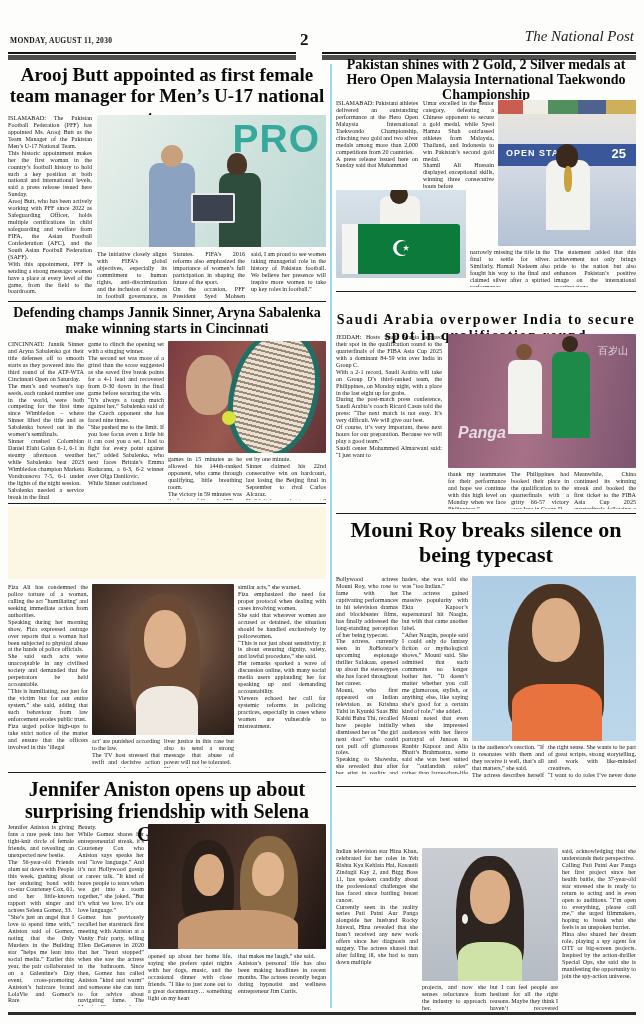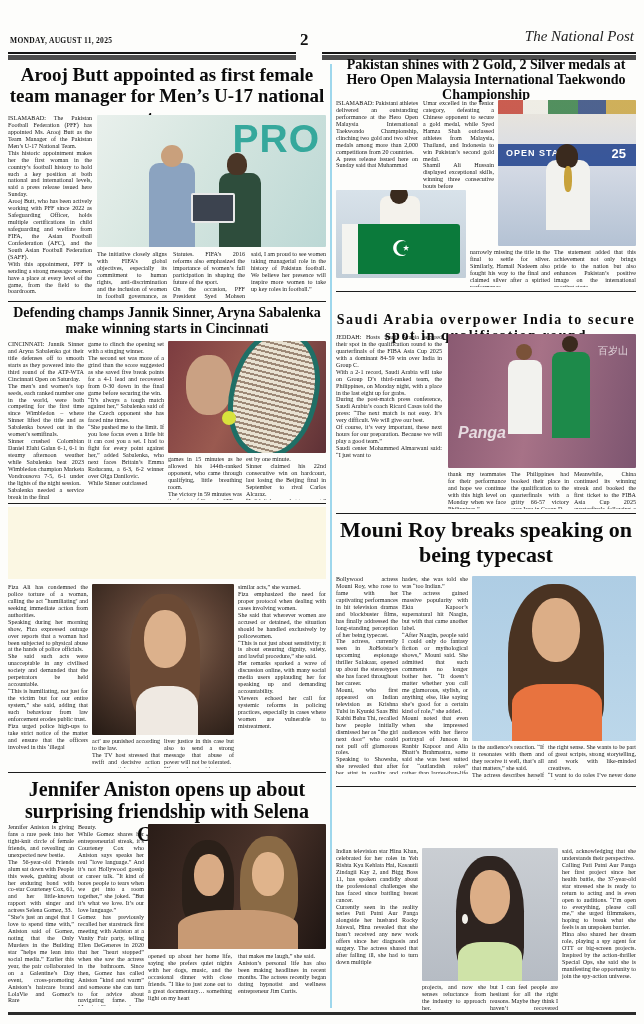"MONDAY, AUGUST 11, 2025" div.masthead-date { text: 2025 -> 2030 }
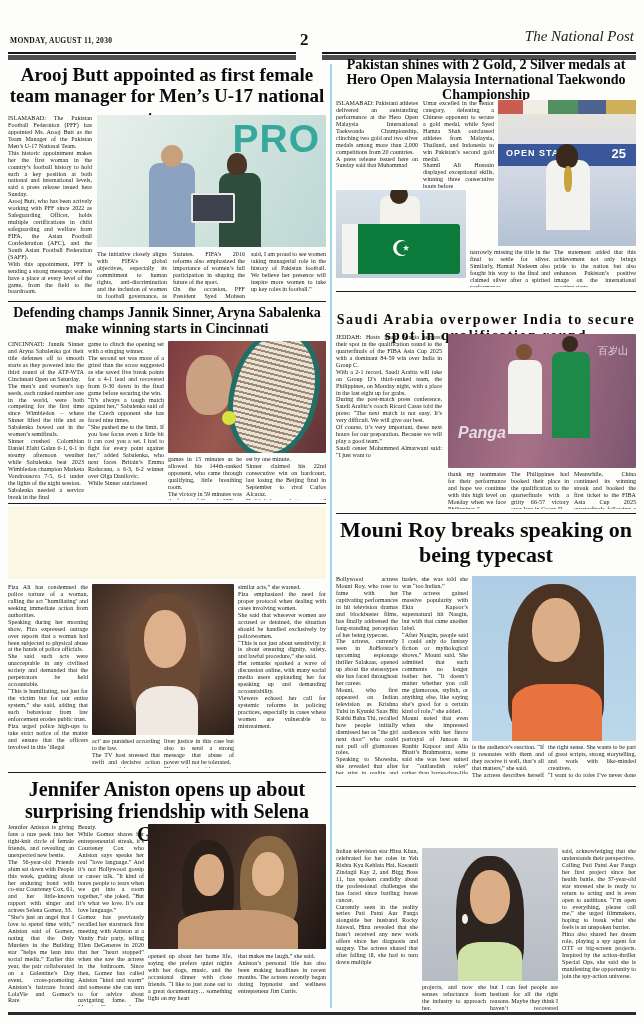"Mouni Roy breaks speaking on" div.headline { text: speaking -> silence }
